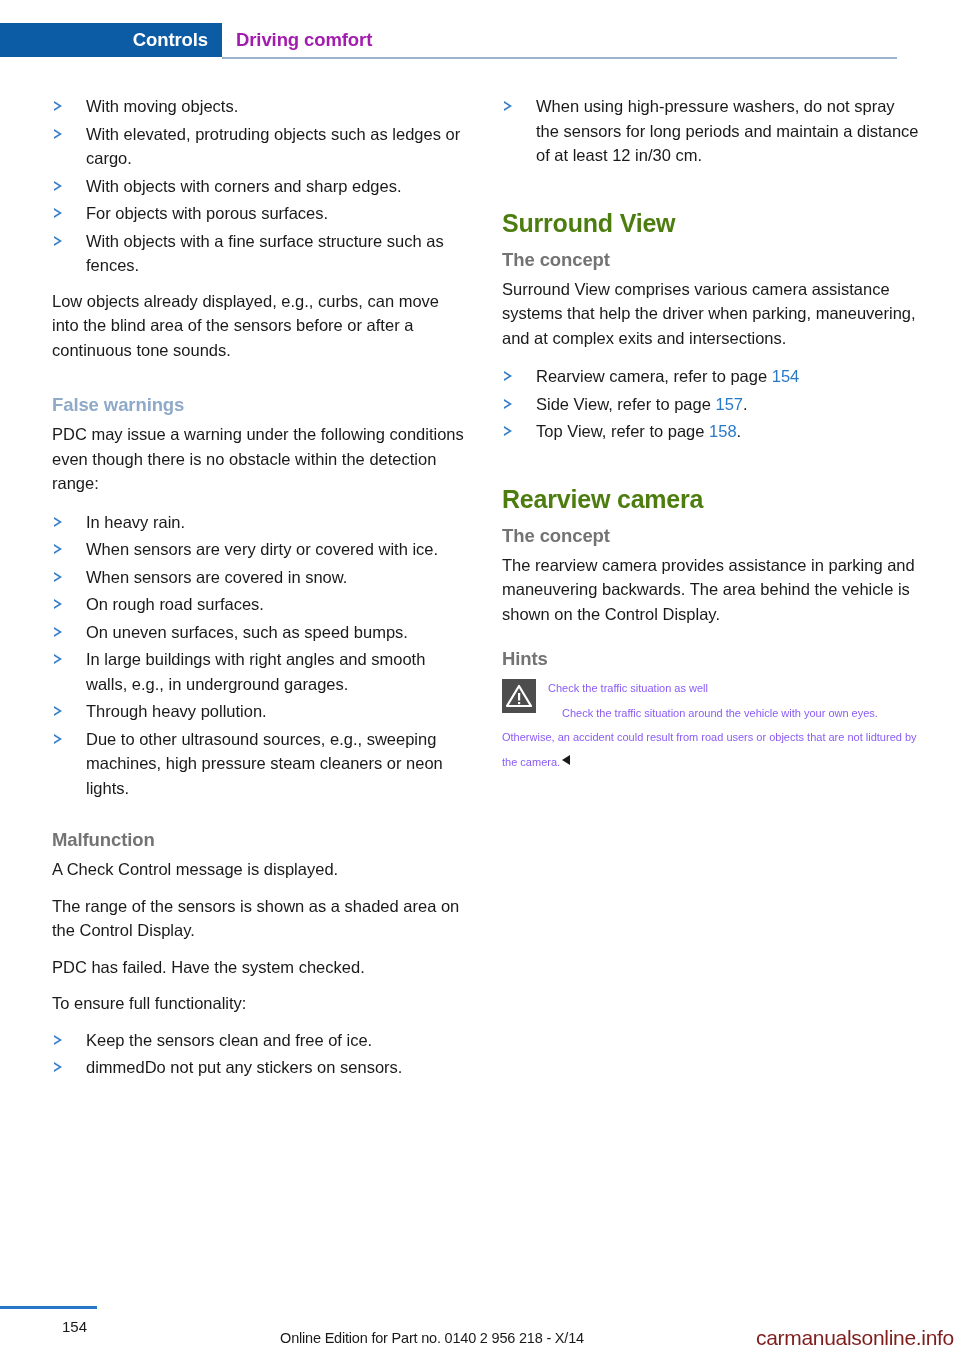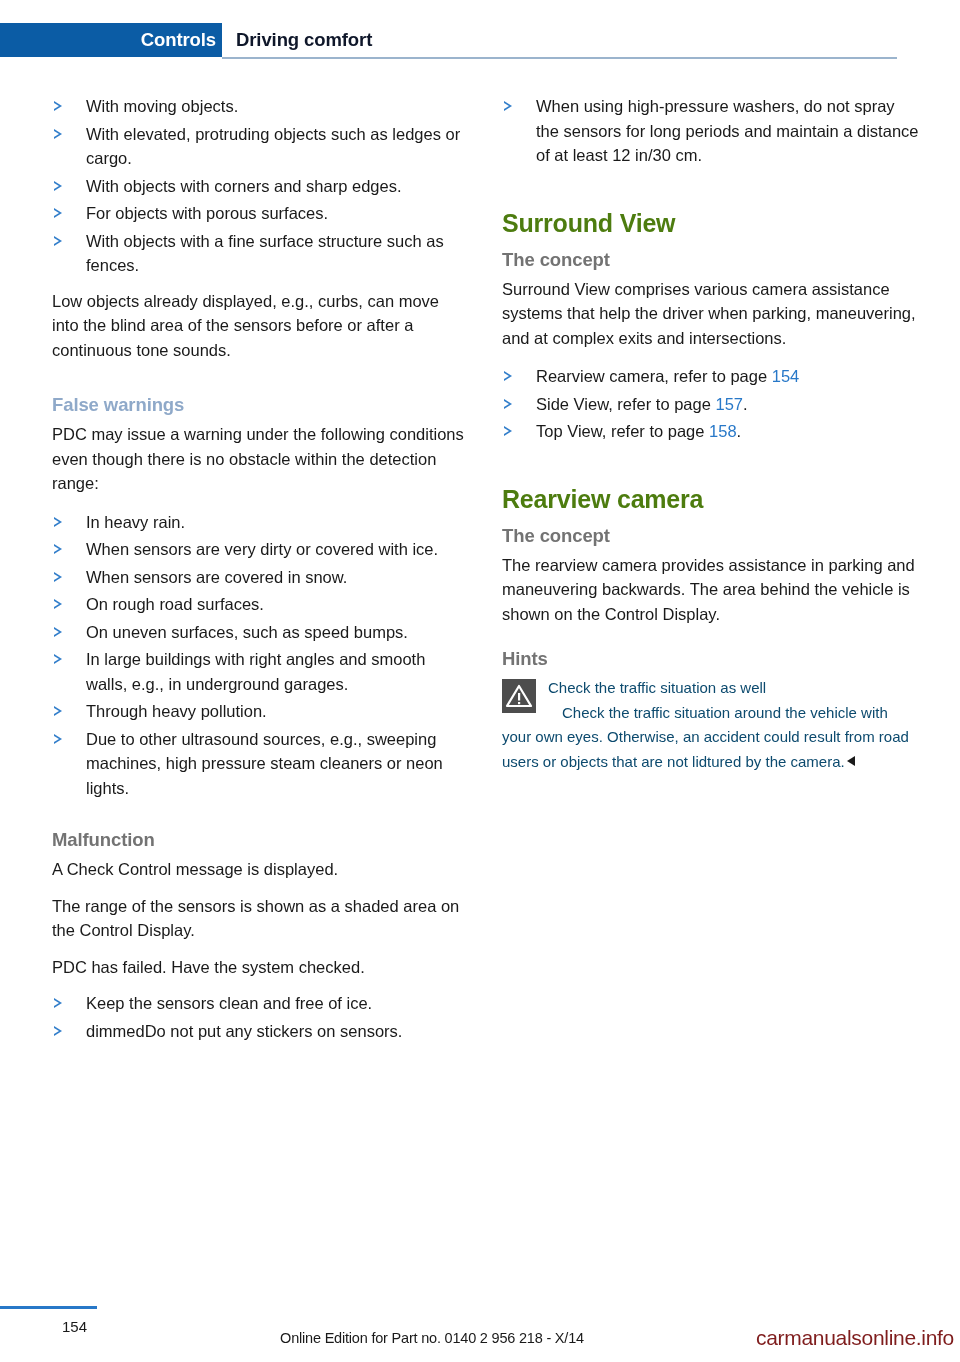"Controls" .header-tab-active { padding-right: 6px -> 14px }
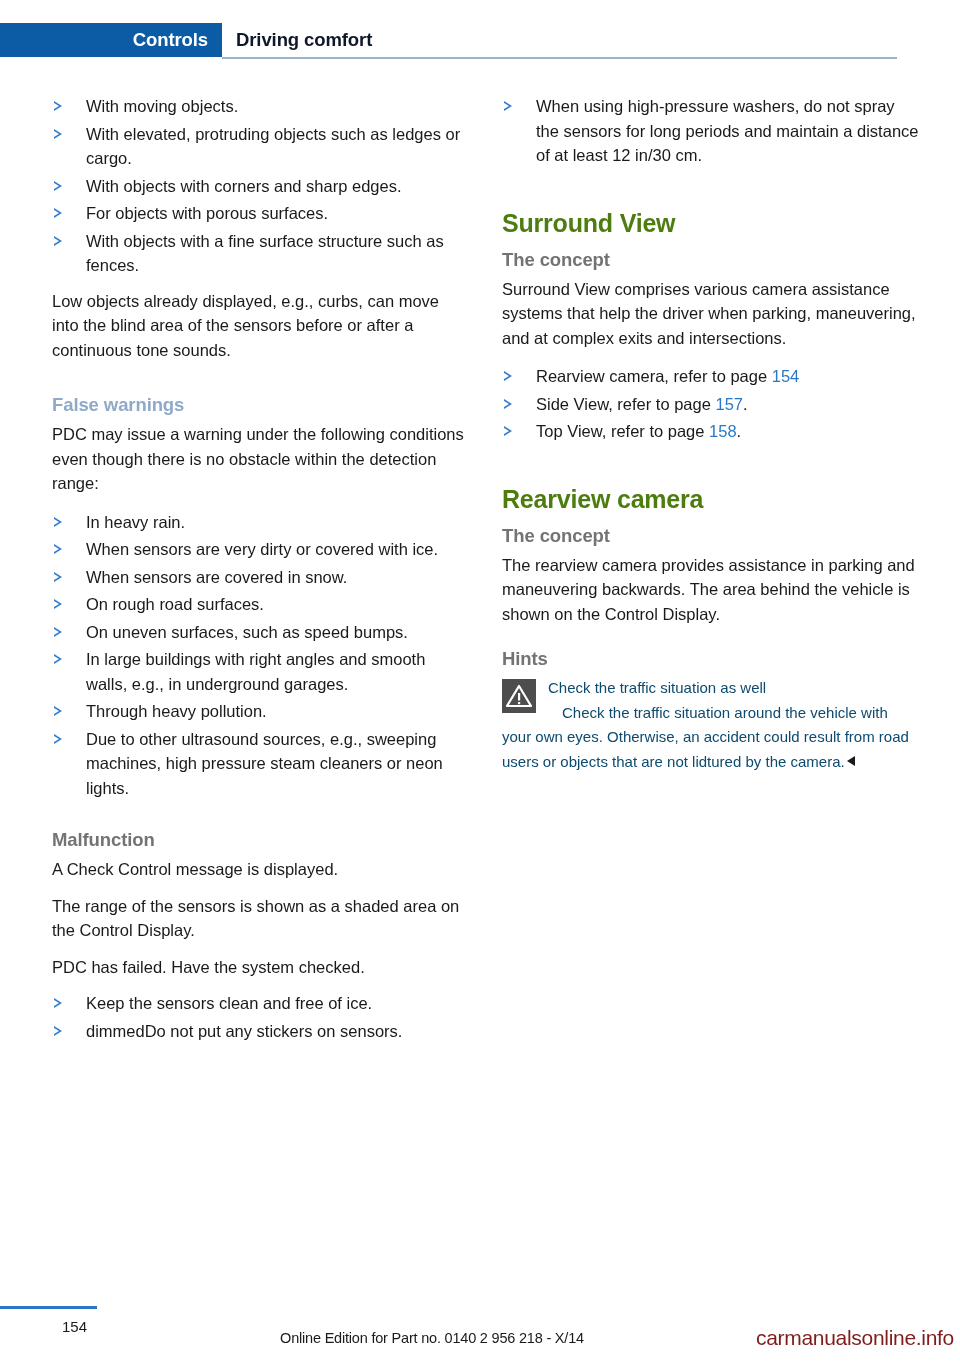"Driving comfort" .header-tab-inactive span { color: #0f172a -> #a21caf }
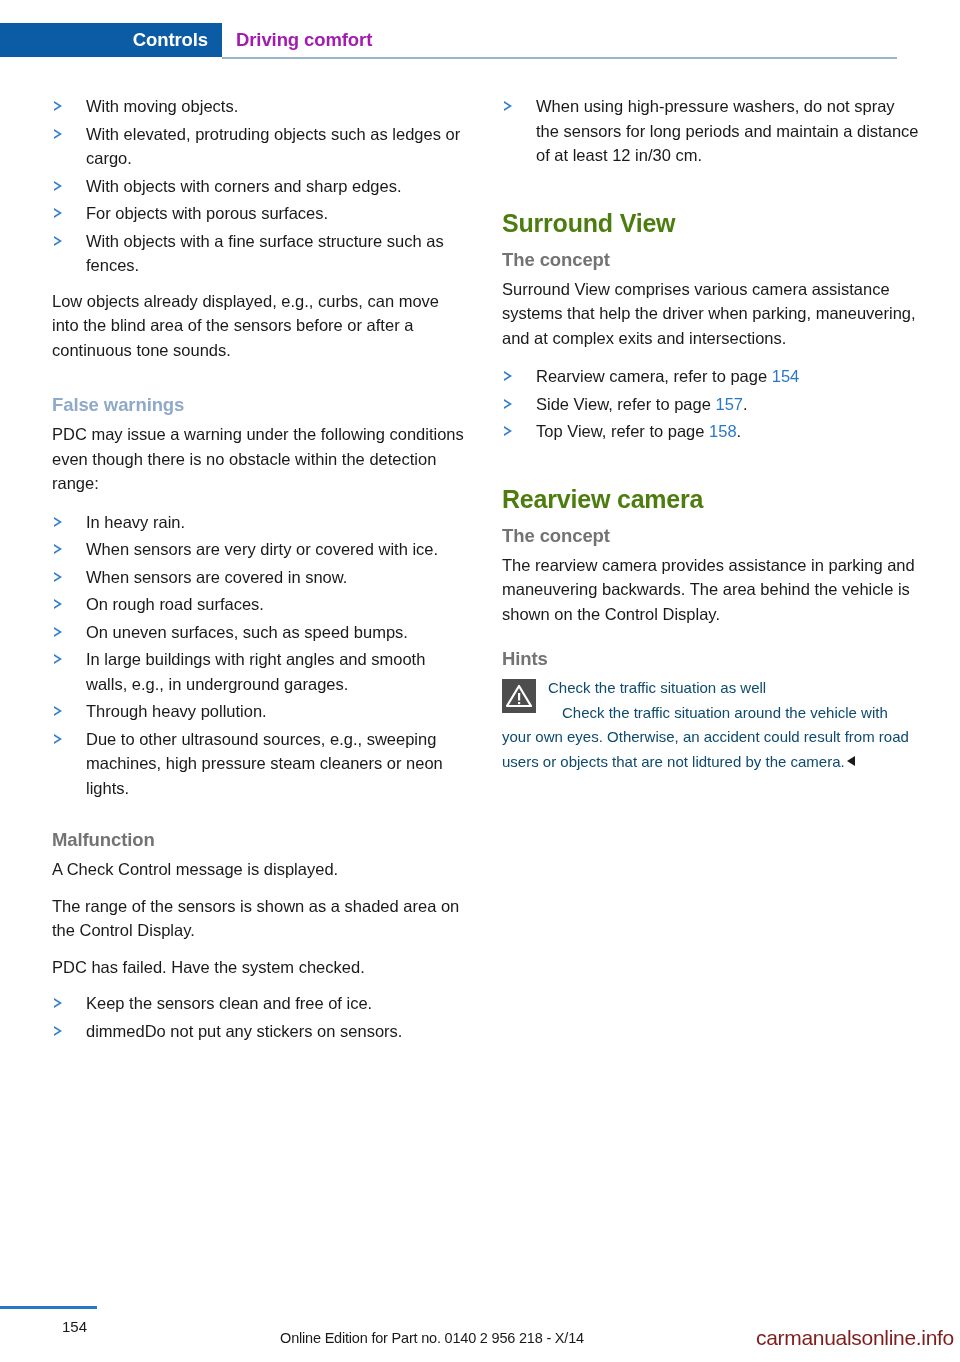"Check the traffic situation as" .warning-block { color: #0c4a6e -> #8b5cf6; font-size: 15px -> 11px }
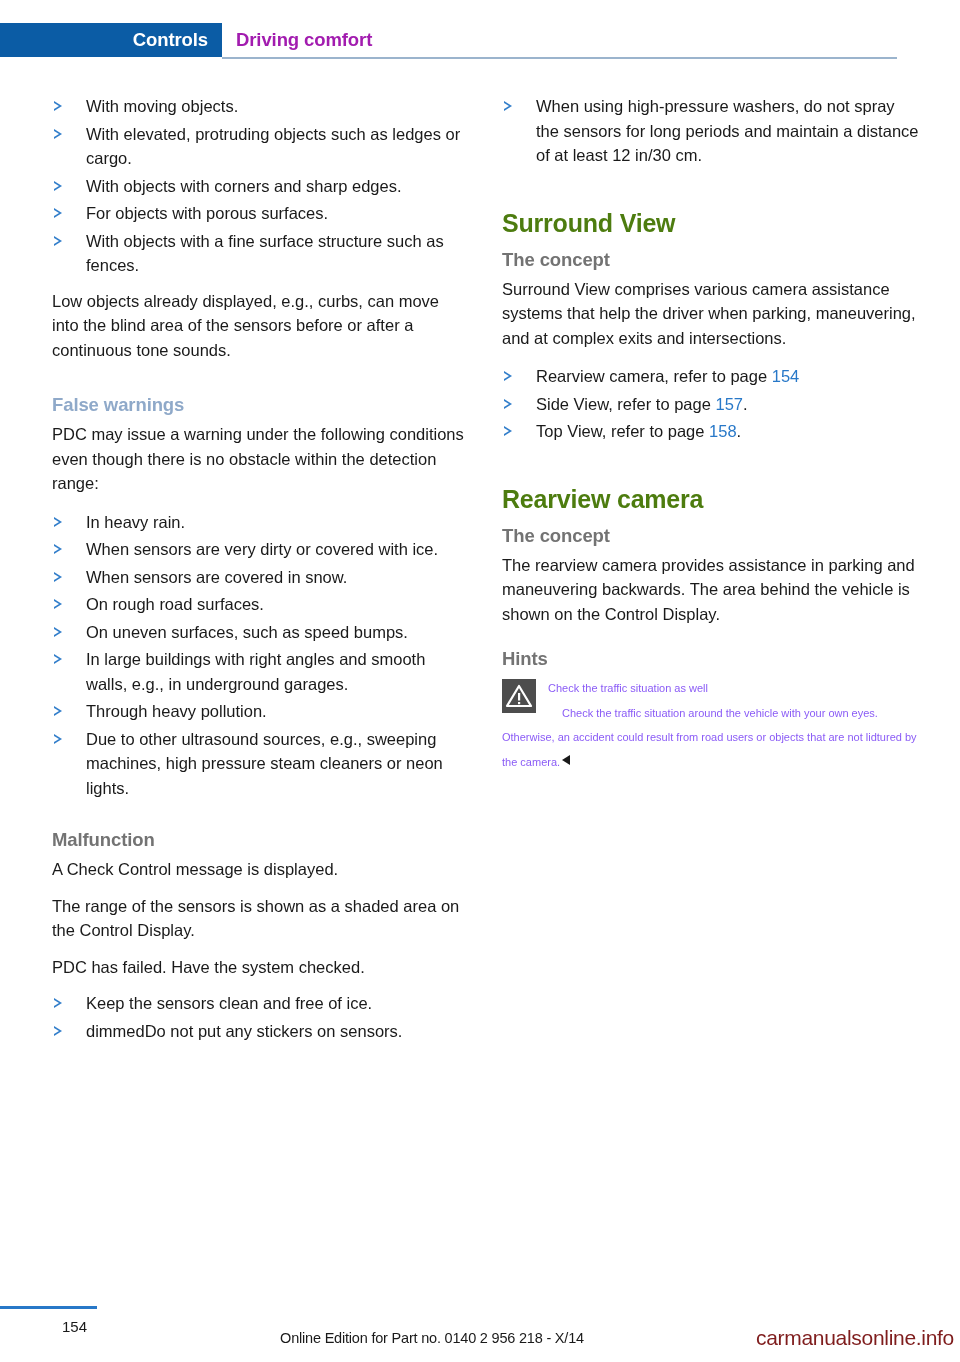"To ensure full functionality:" p.para { html: none -> <p>To ensure full functionality:</p> }
